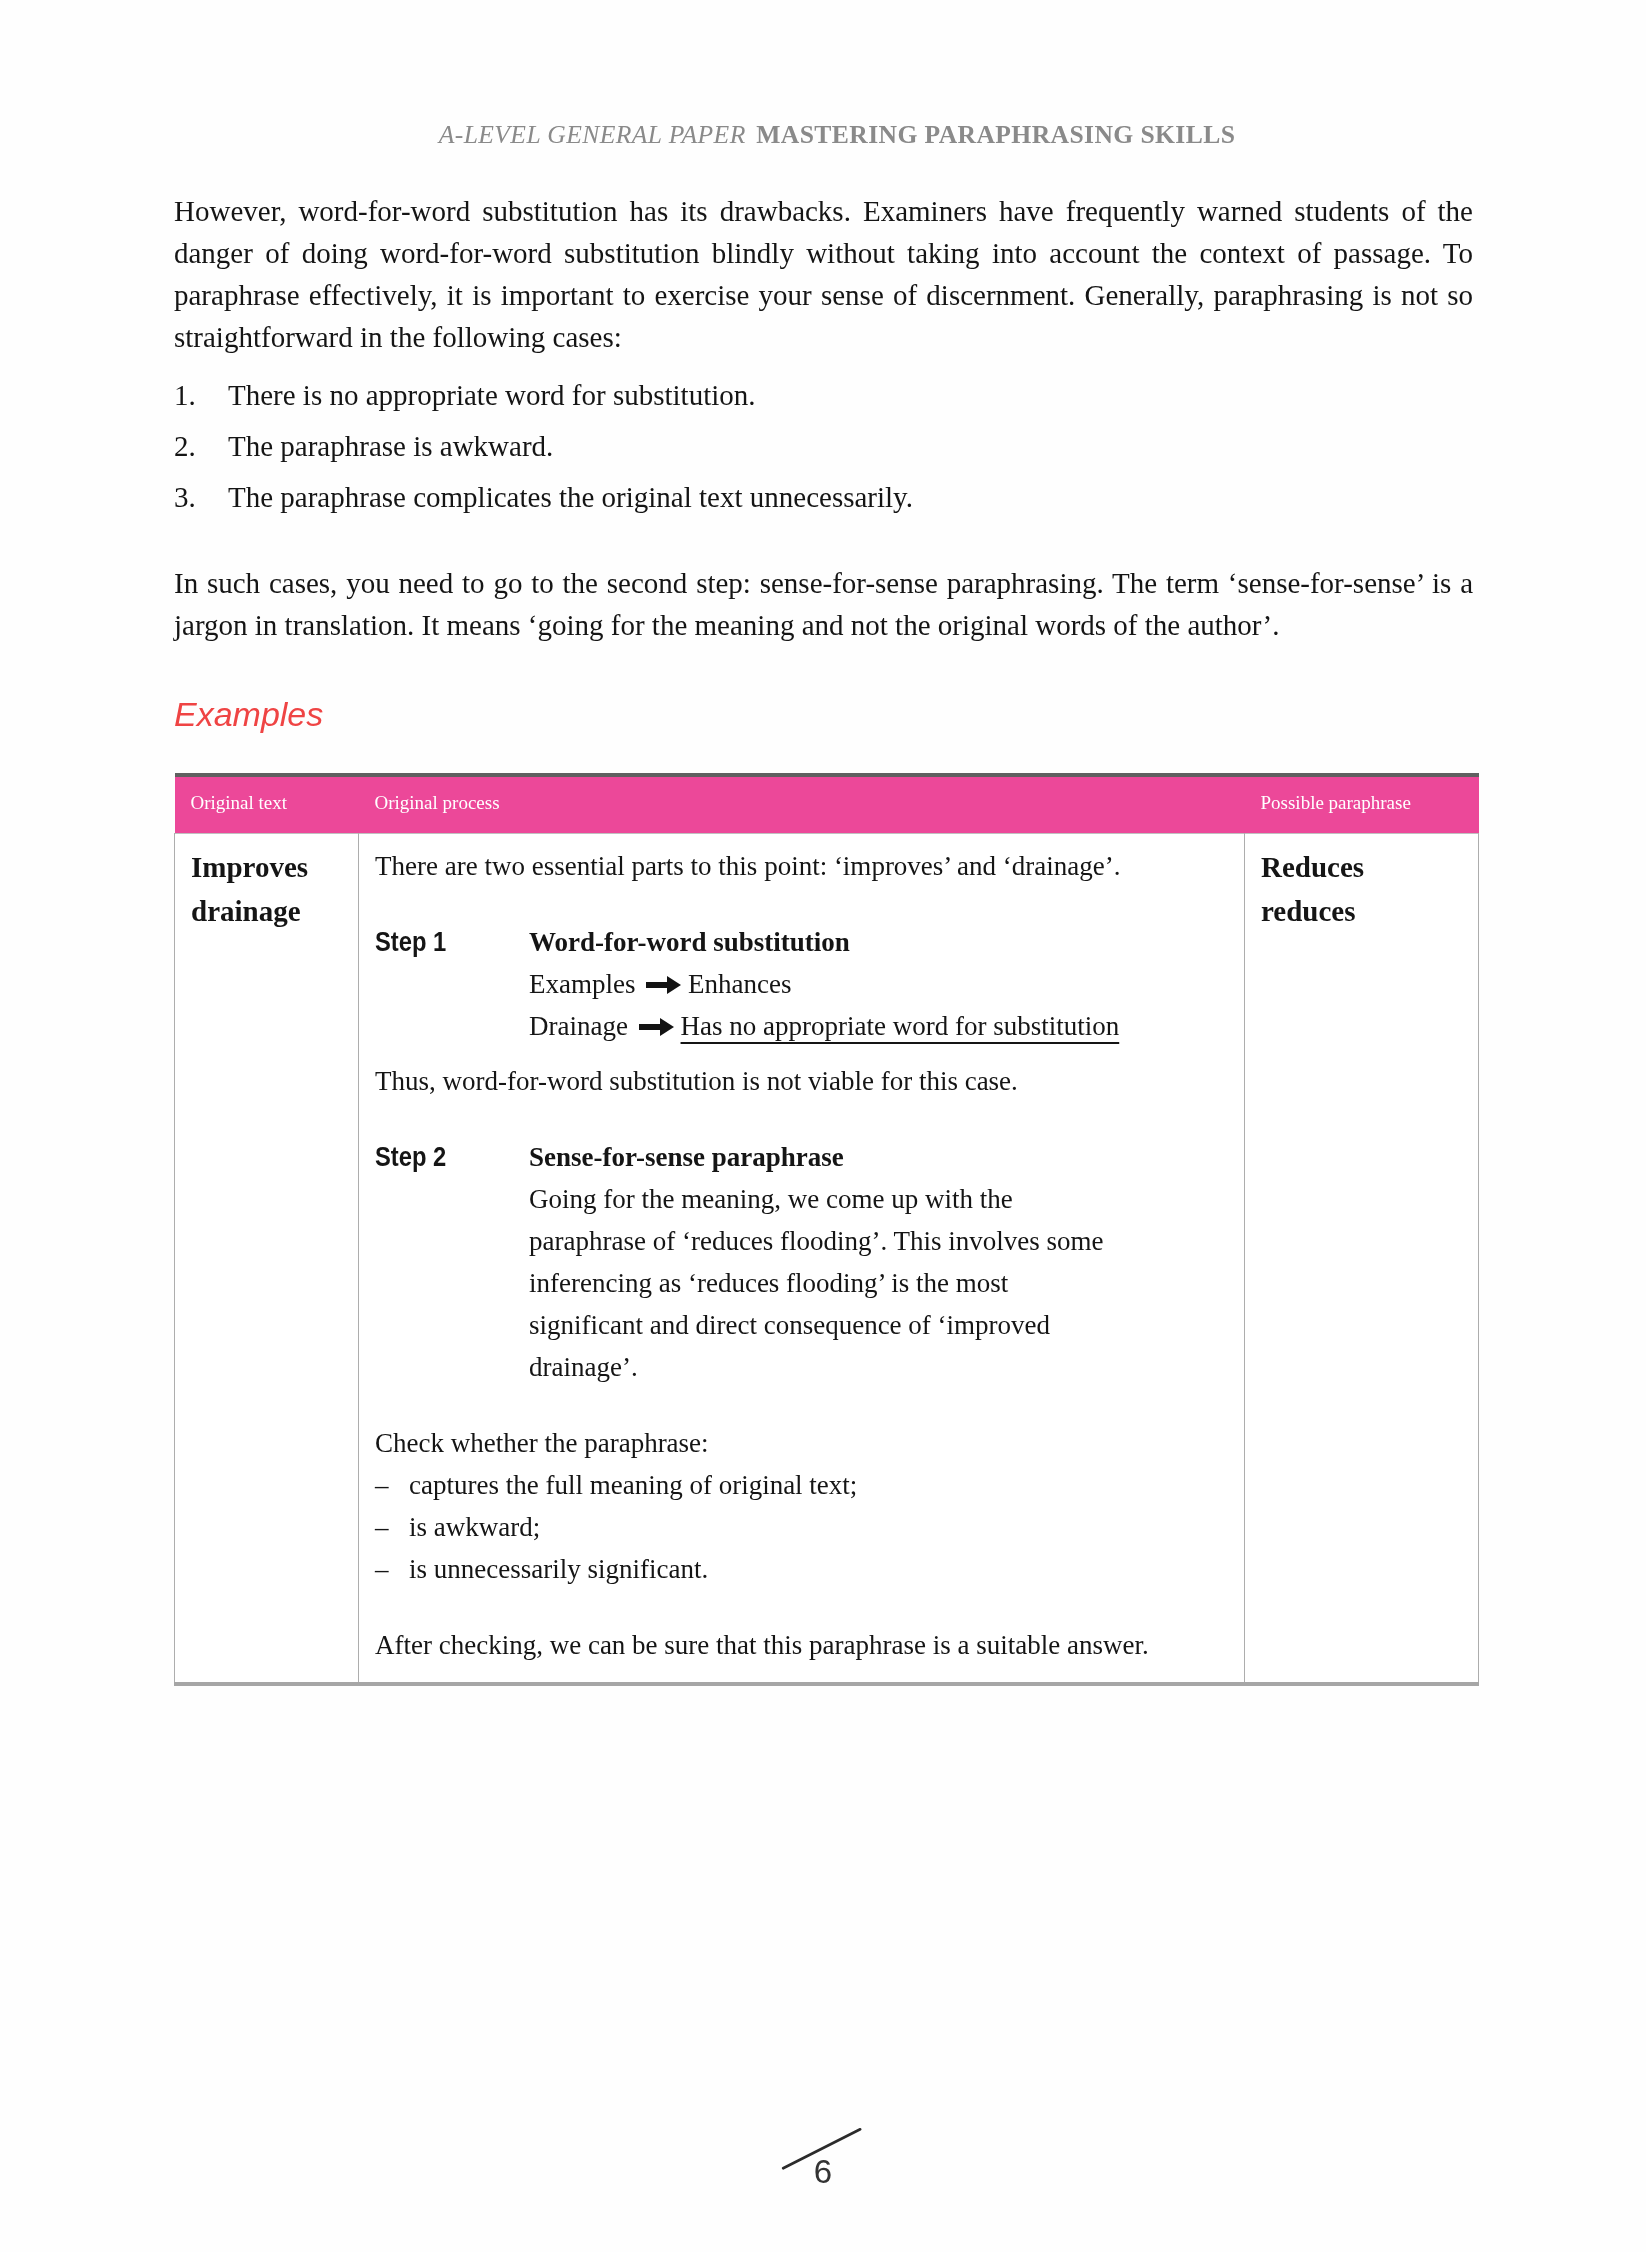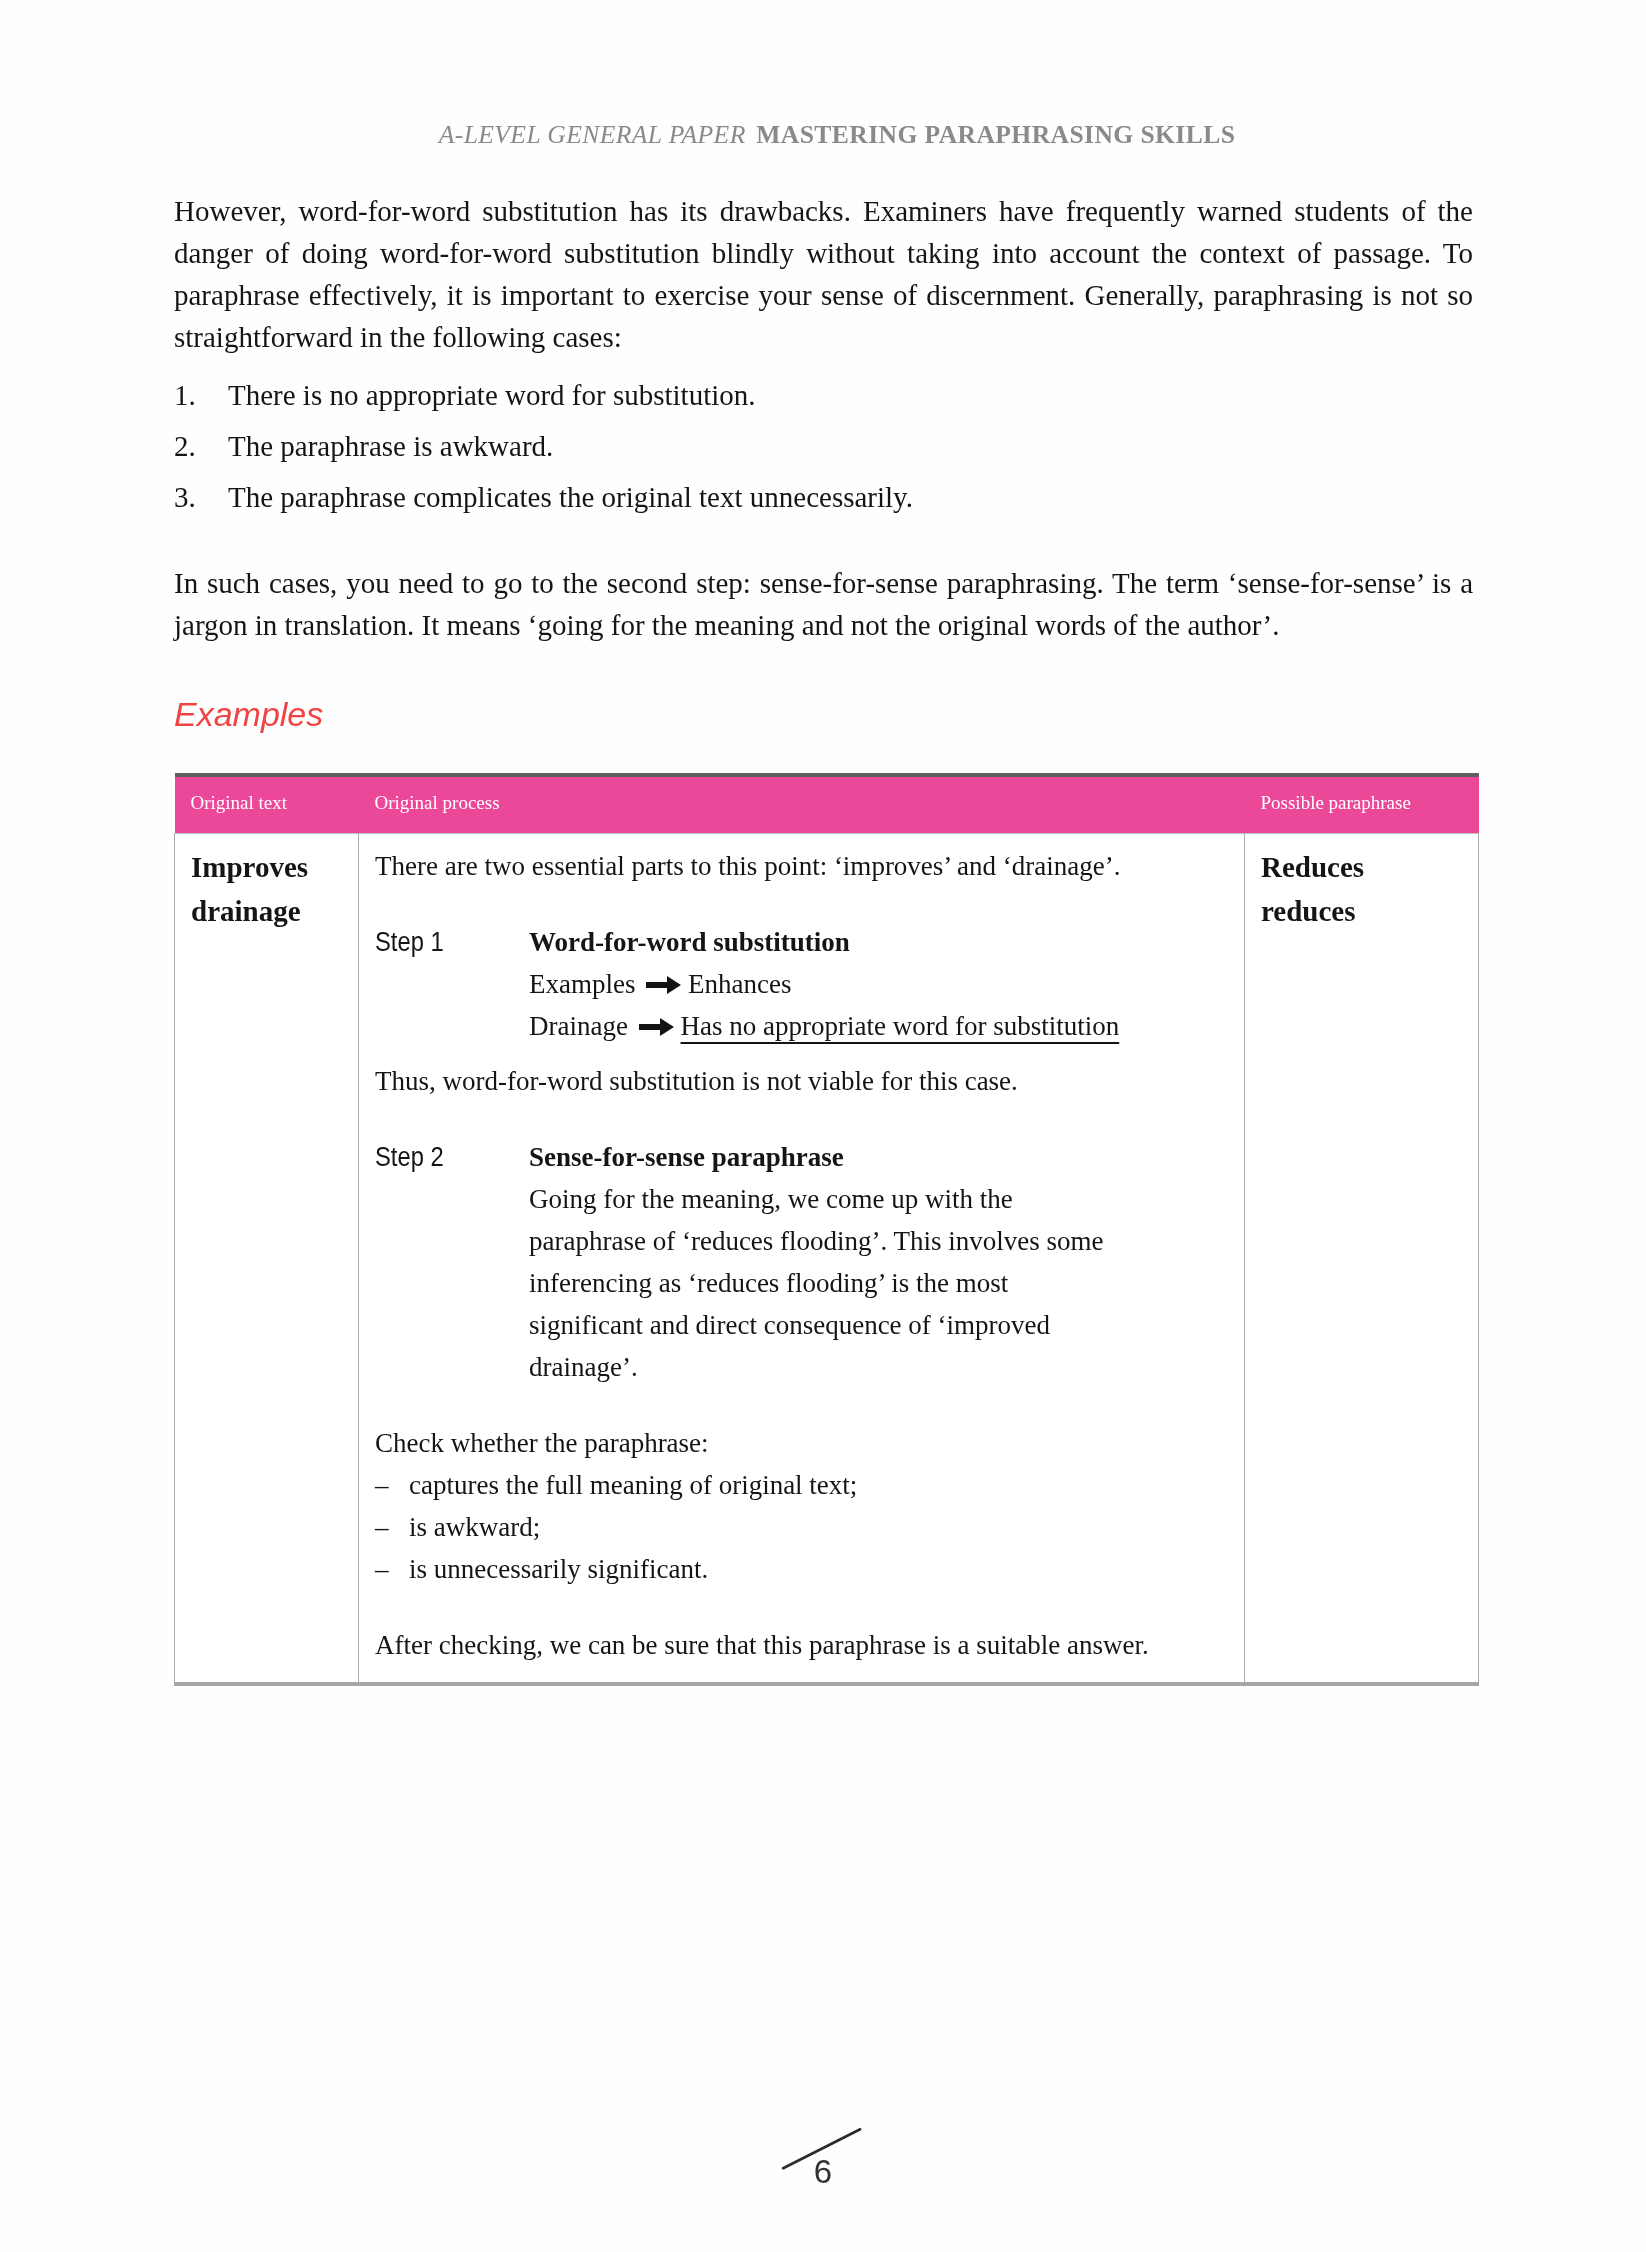"Step 1" .step-label { font-weight: normal -> bold }
